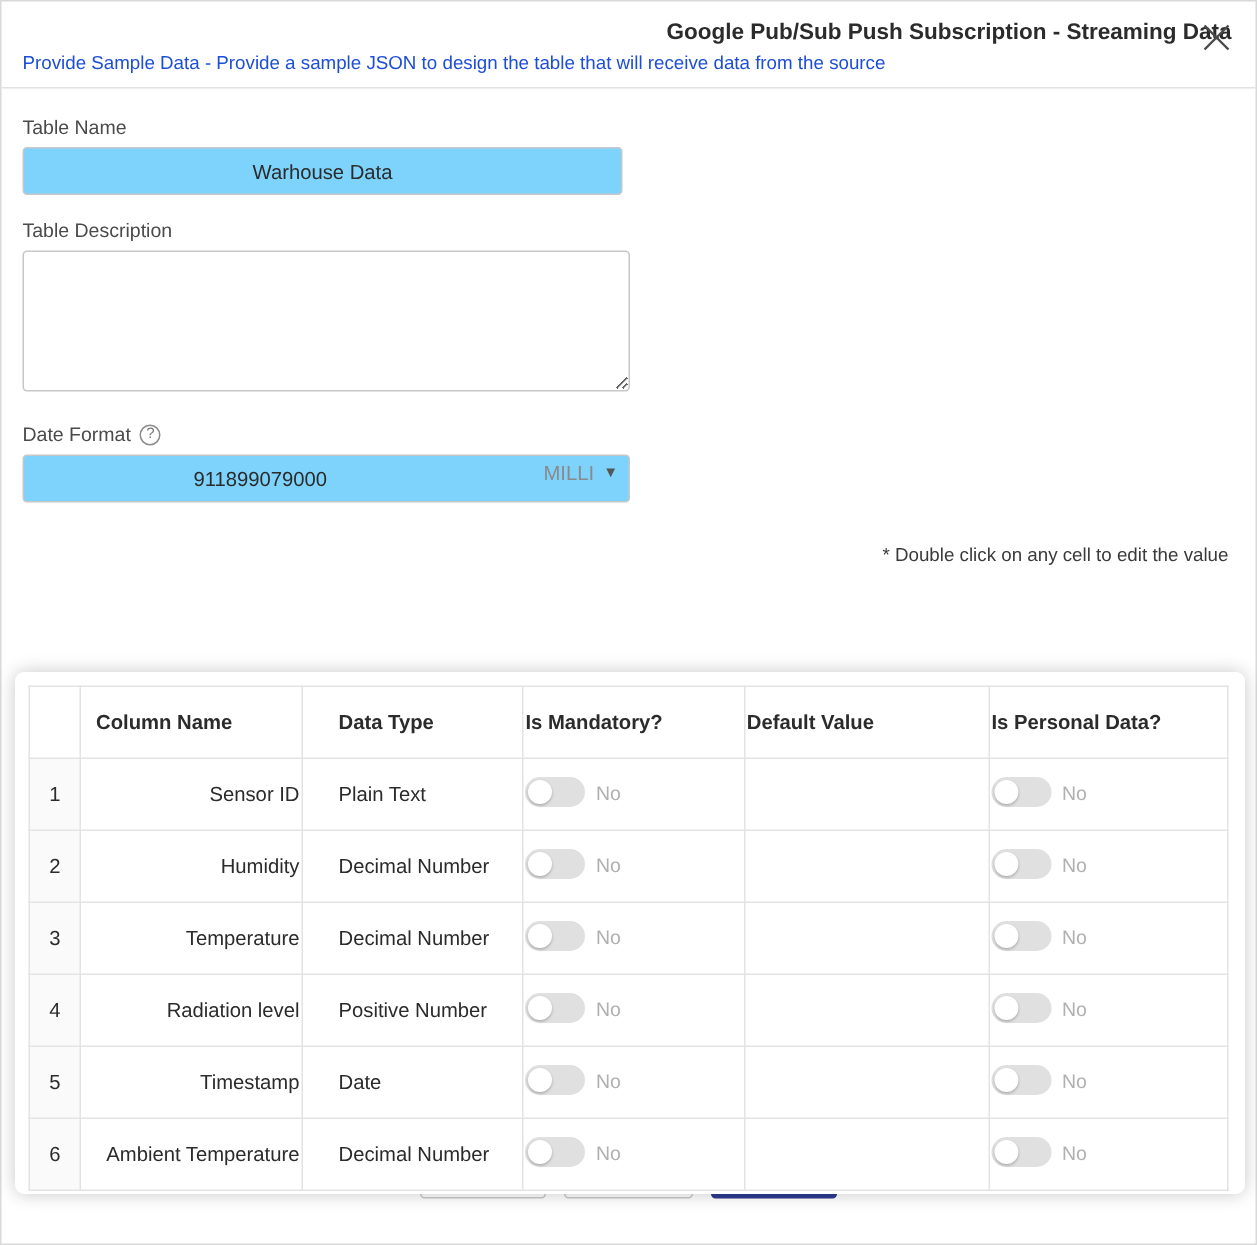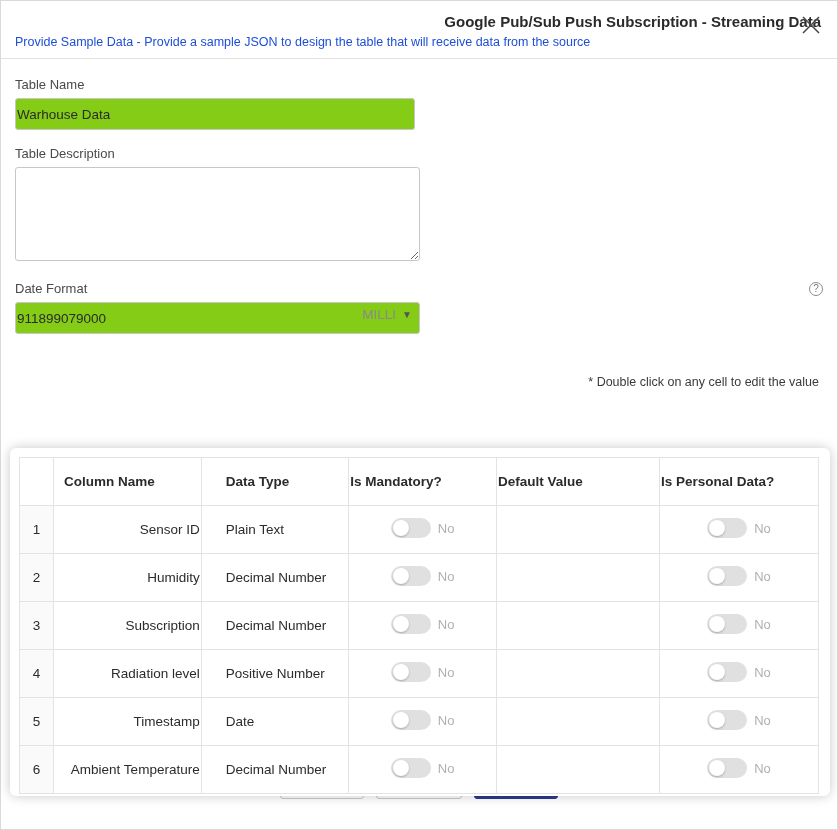"Warhouse Data" .txt-input { background: #84cc16 -> #7dd3fc; padding: 0 1px -> 0 22px; text-align: none -> center }
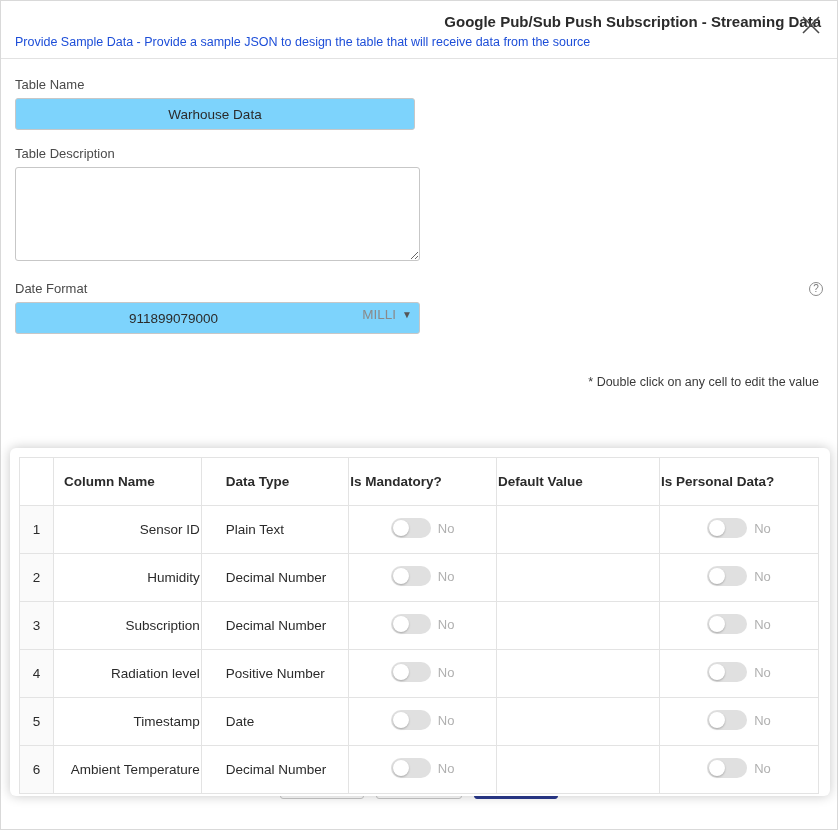"Date Format" .label-row { justify-content: space-between -> none }
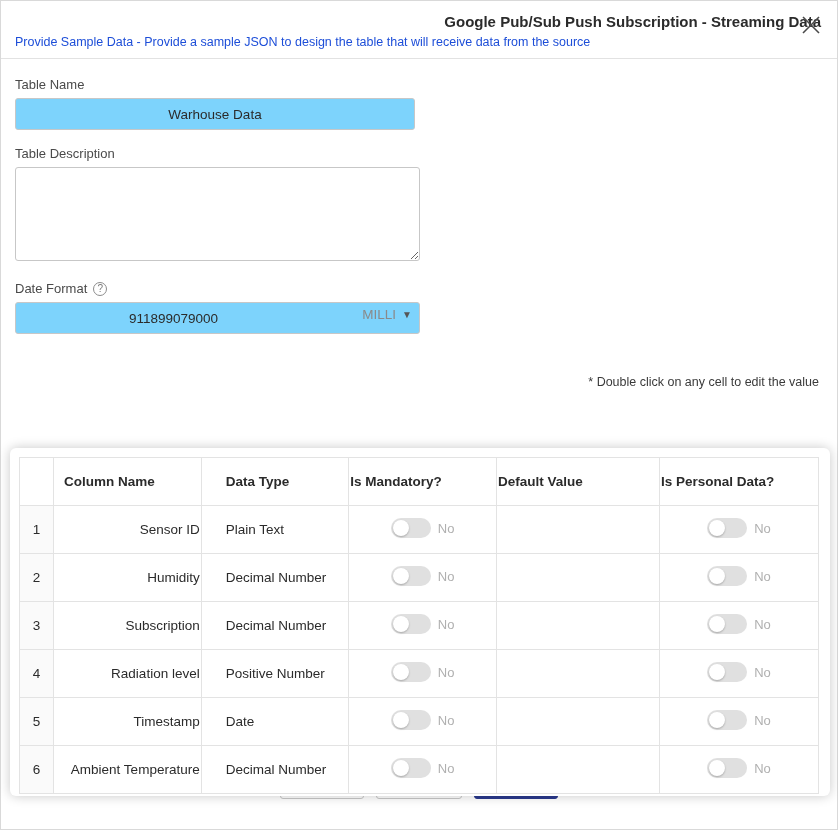"* Double click on any" .hint-note { top: 316px -> 304px }
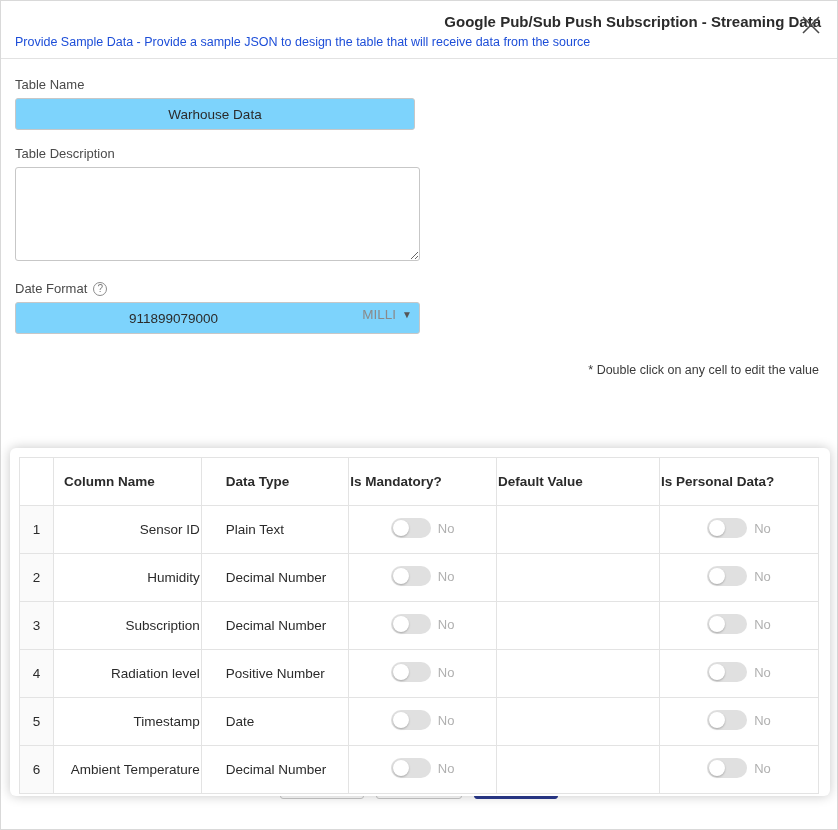"No" td.center { text-align: center -> left }
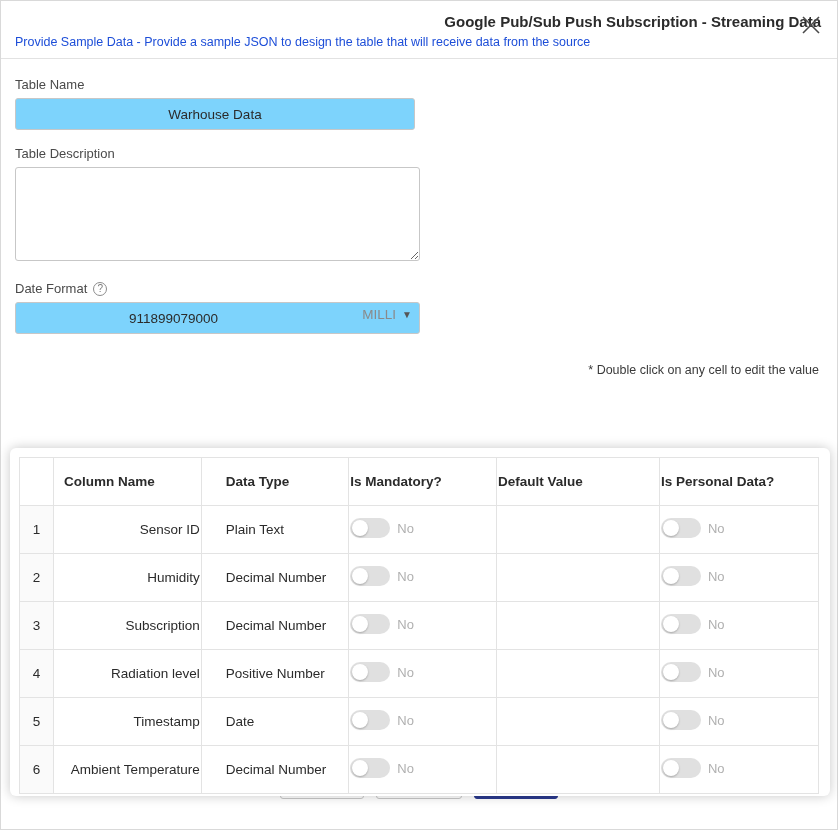"Subscription" span.cell-overflow { text: Subscription -> Temperature }
